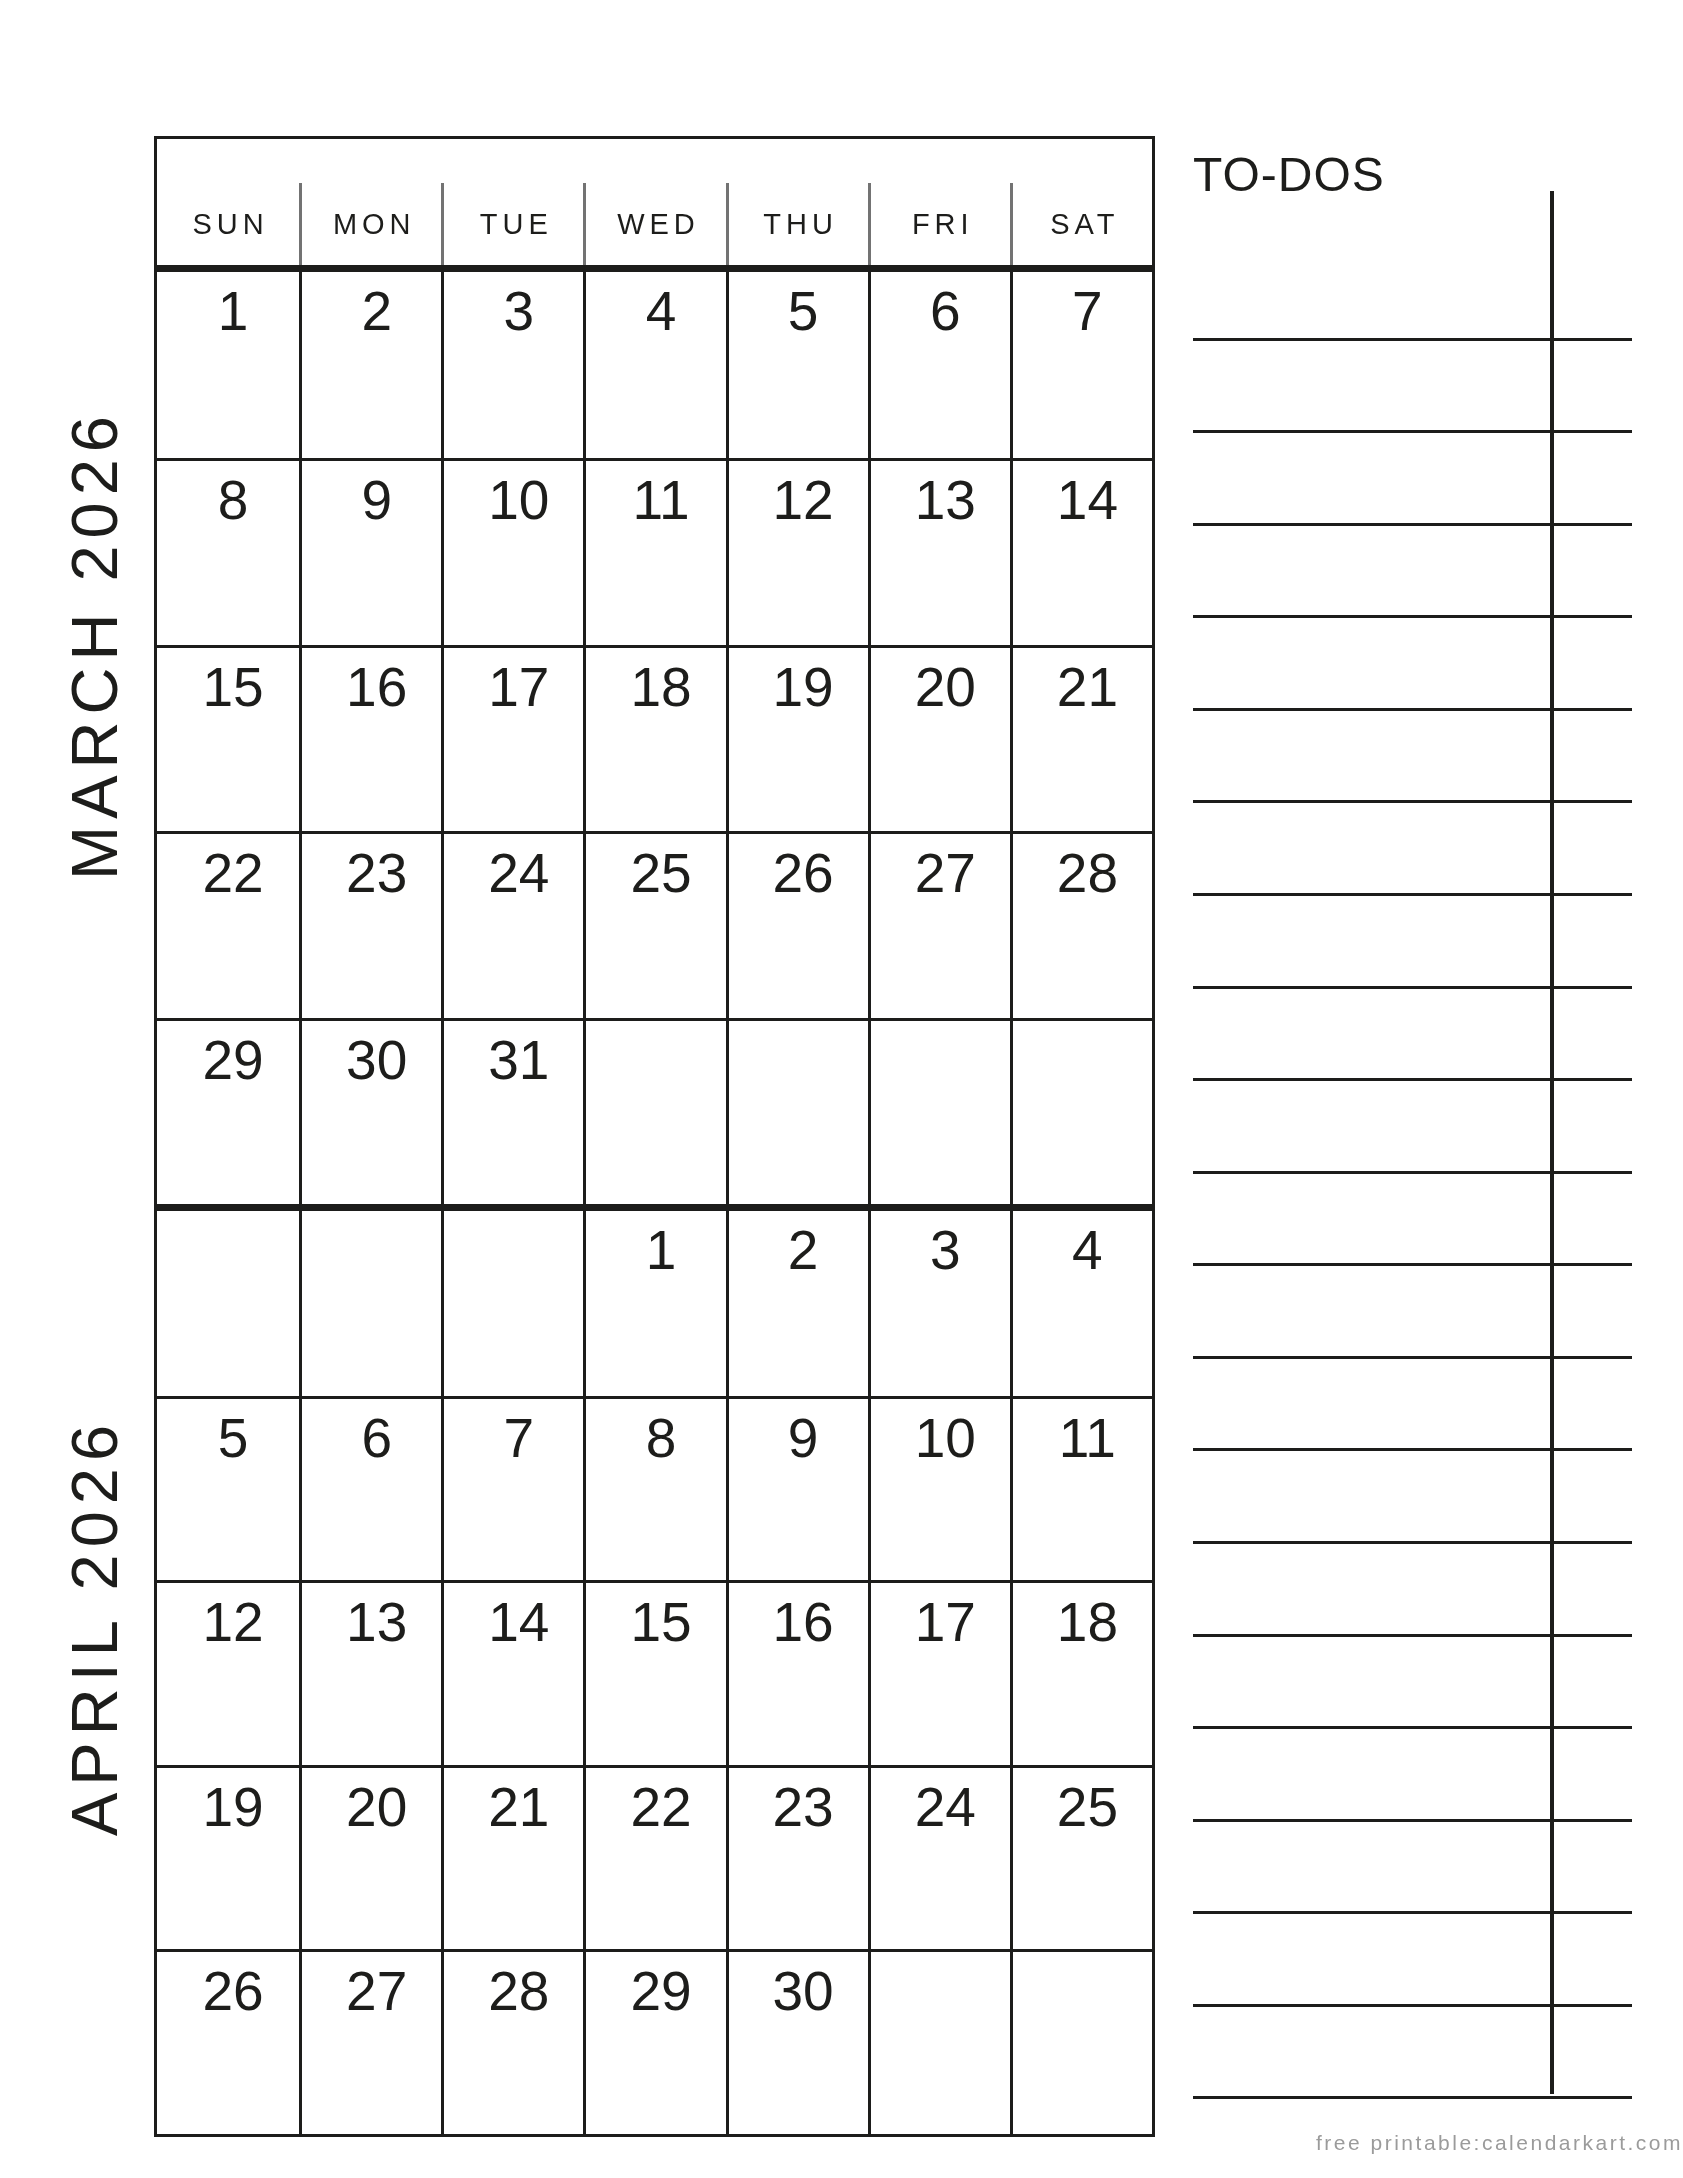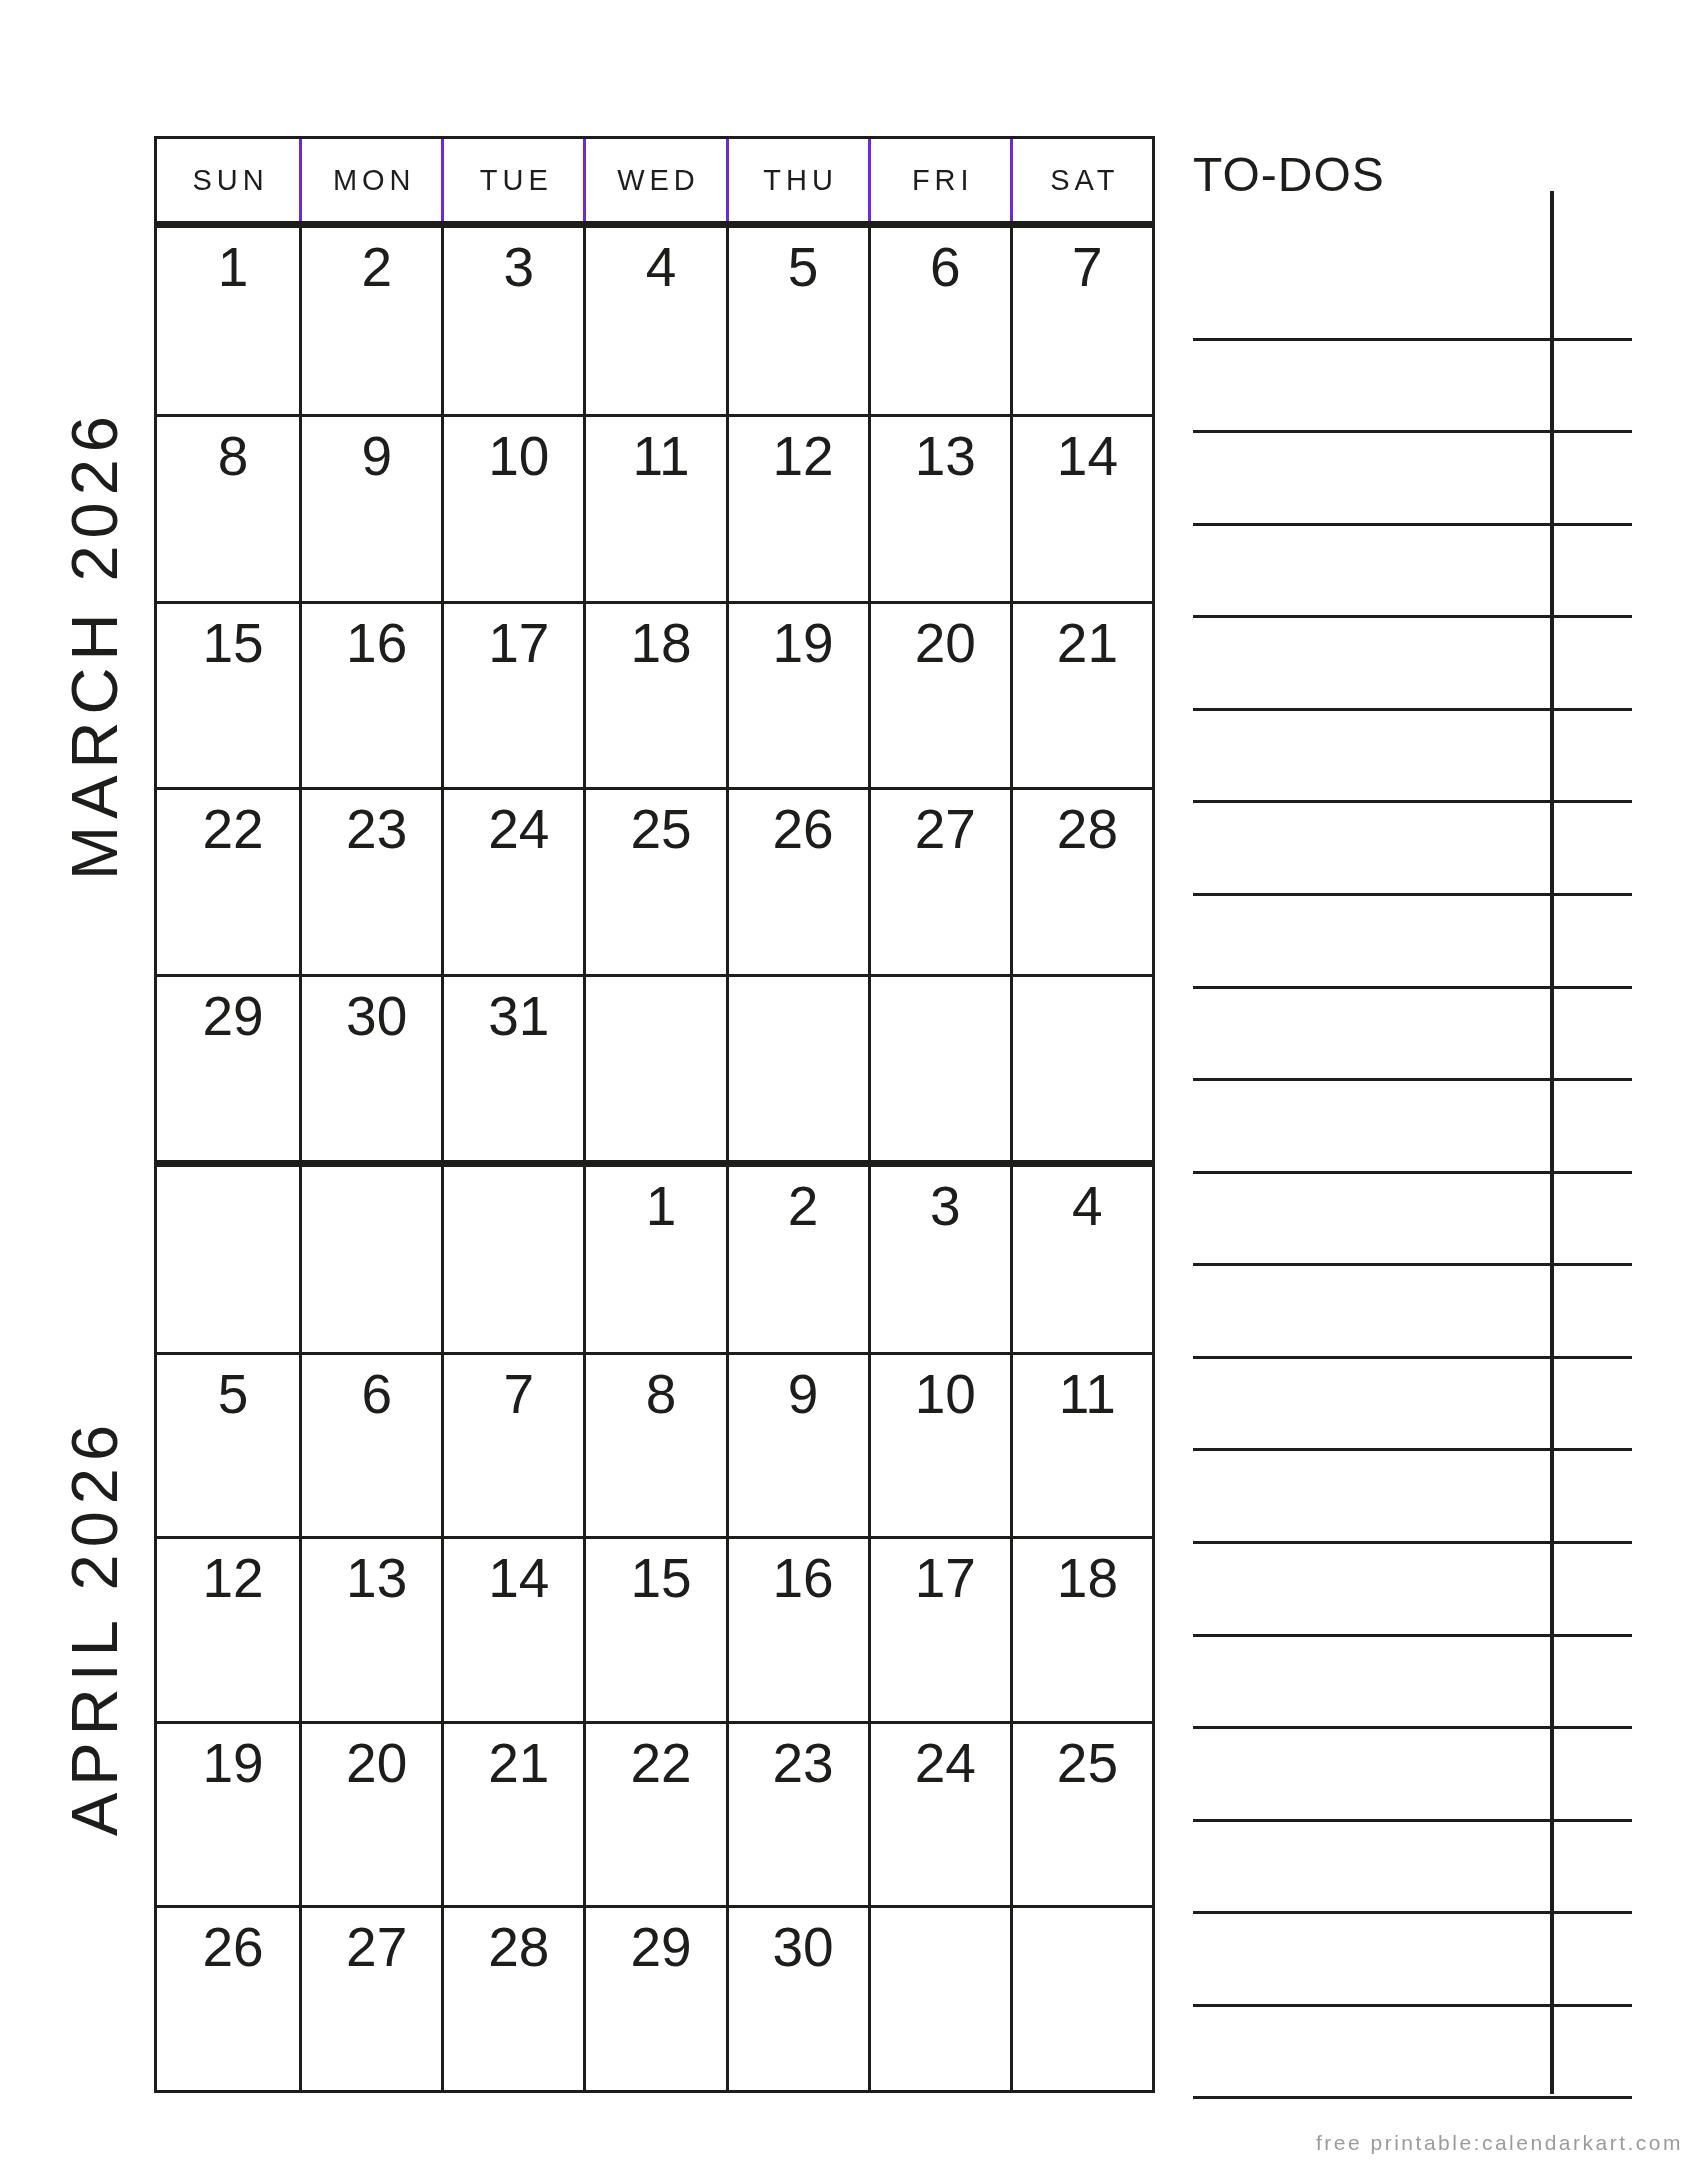"SUN" .dow-row { margin-top: none -> 44px }
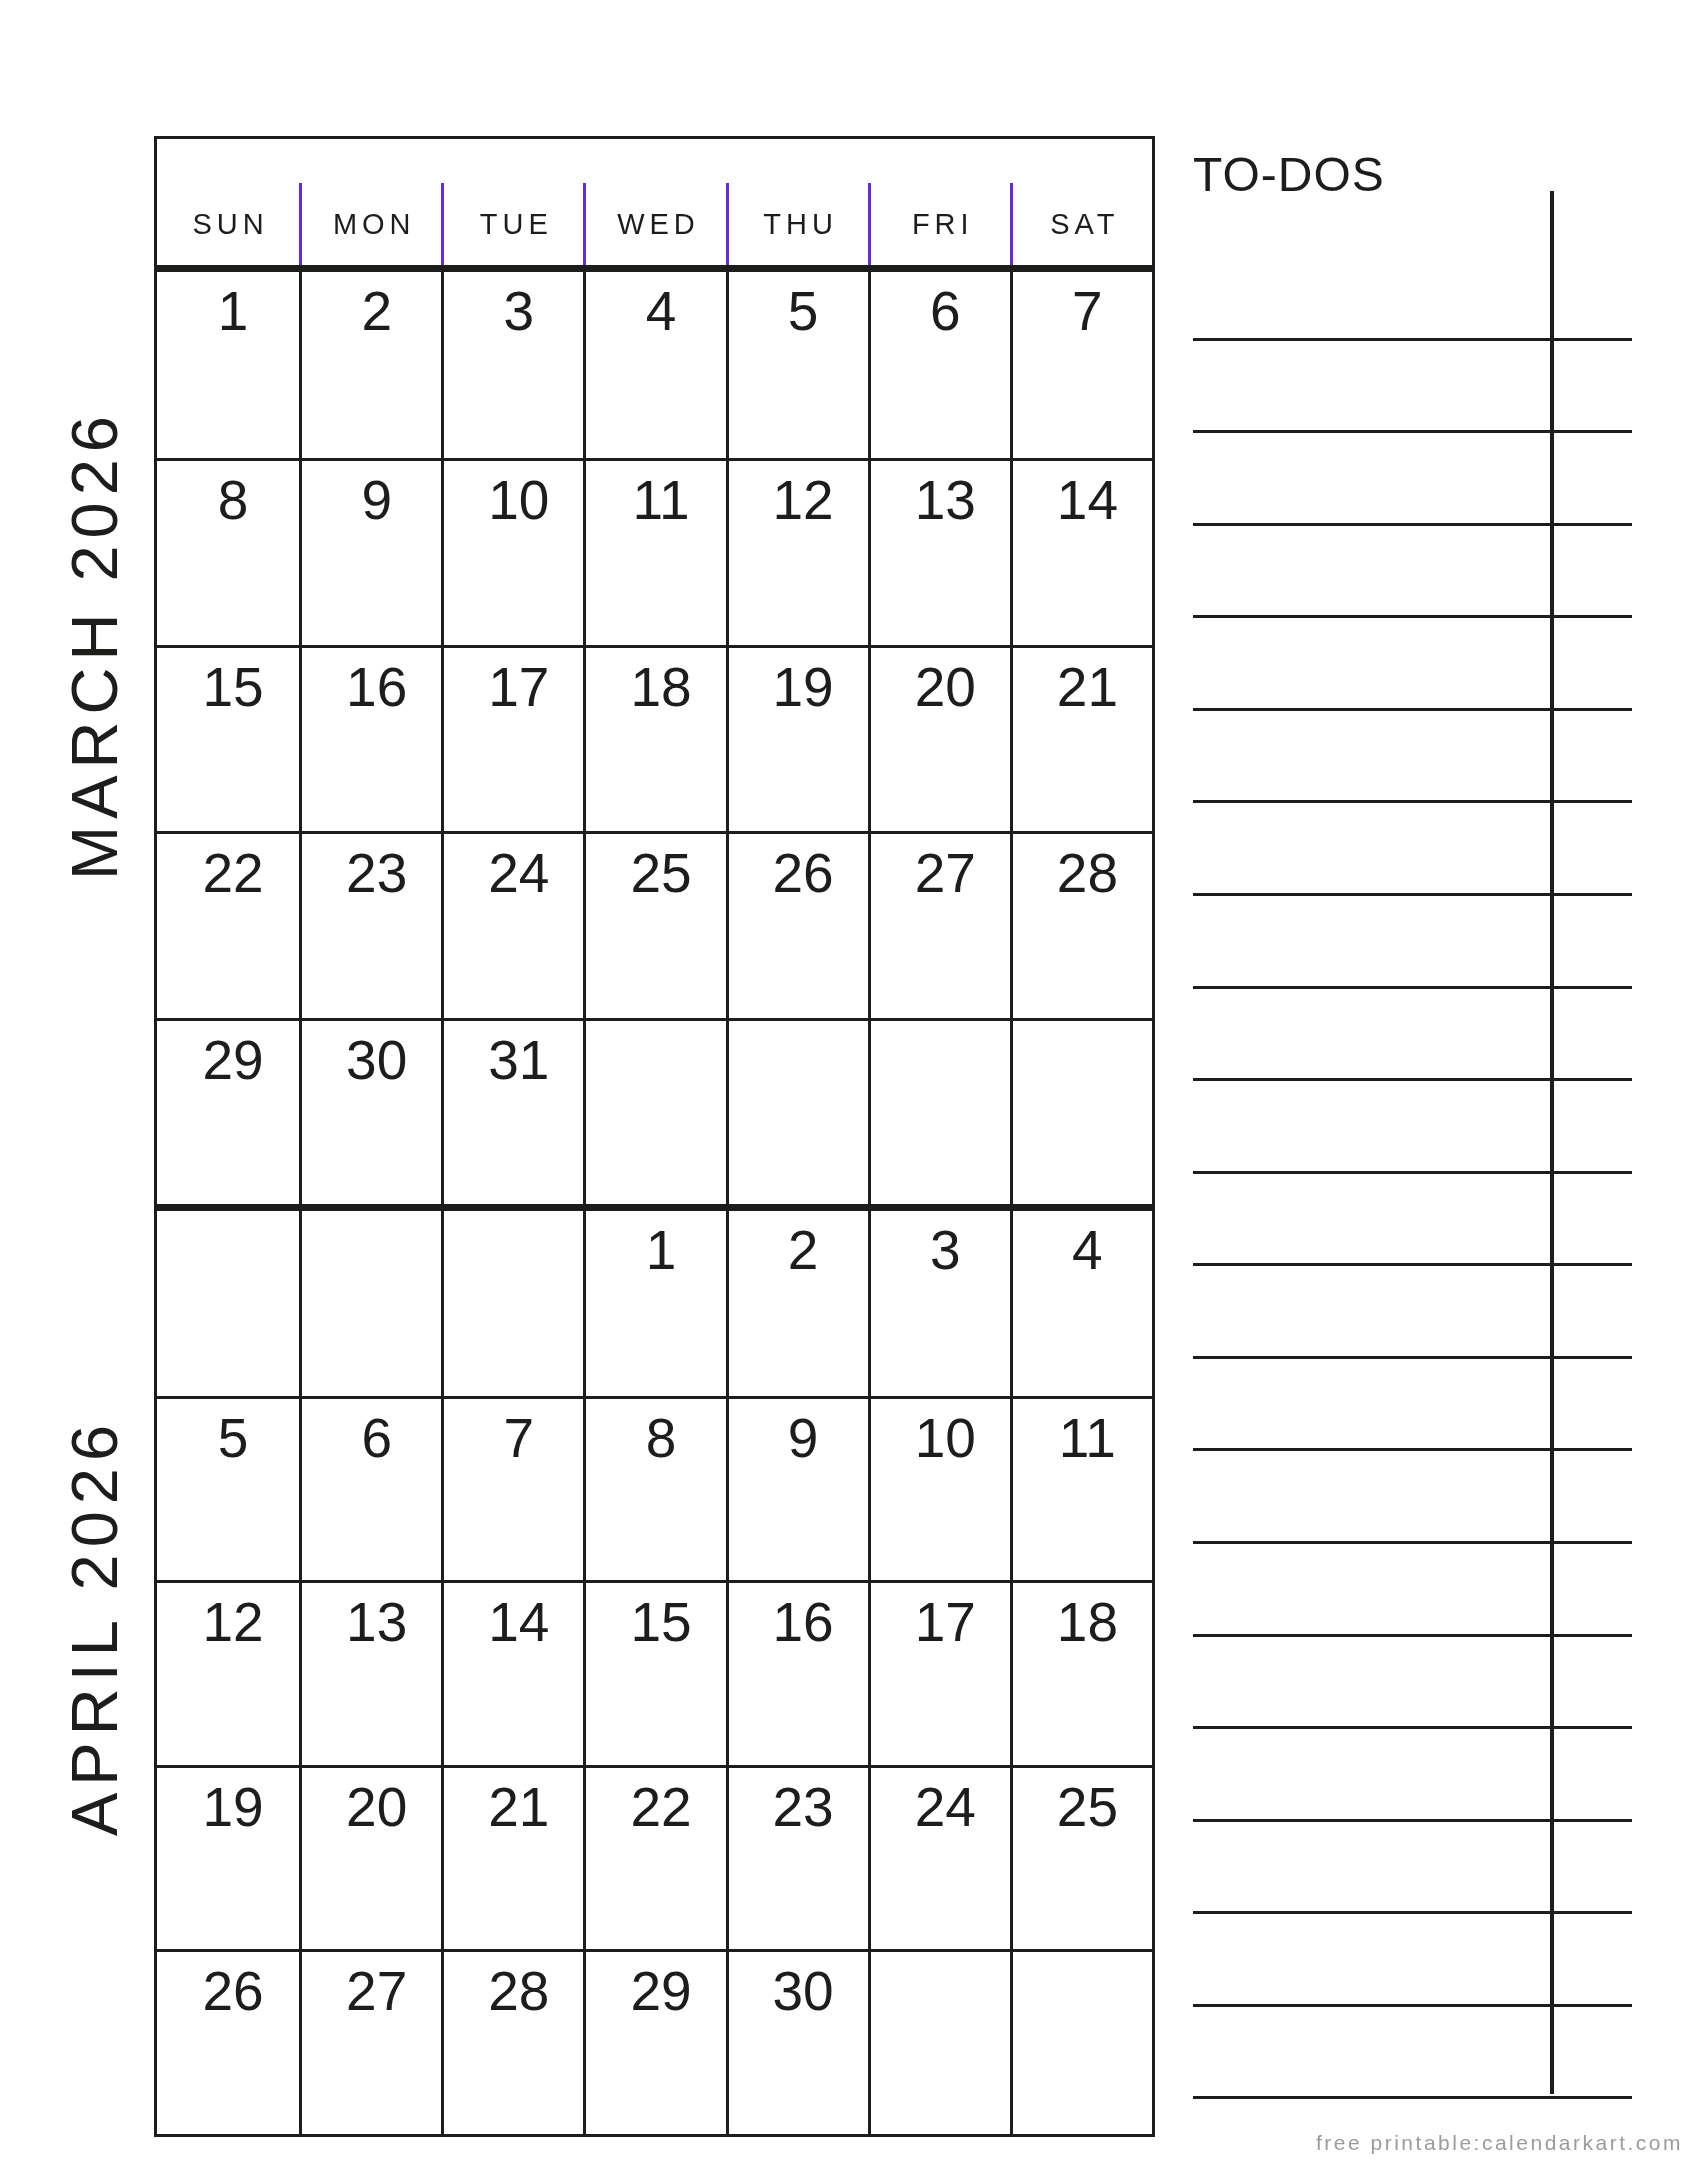"MON" .dow-cell { border-left: 3px solid #6d28d9 -> 3px solid #737373 }
